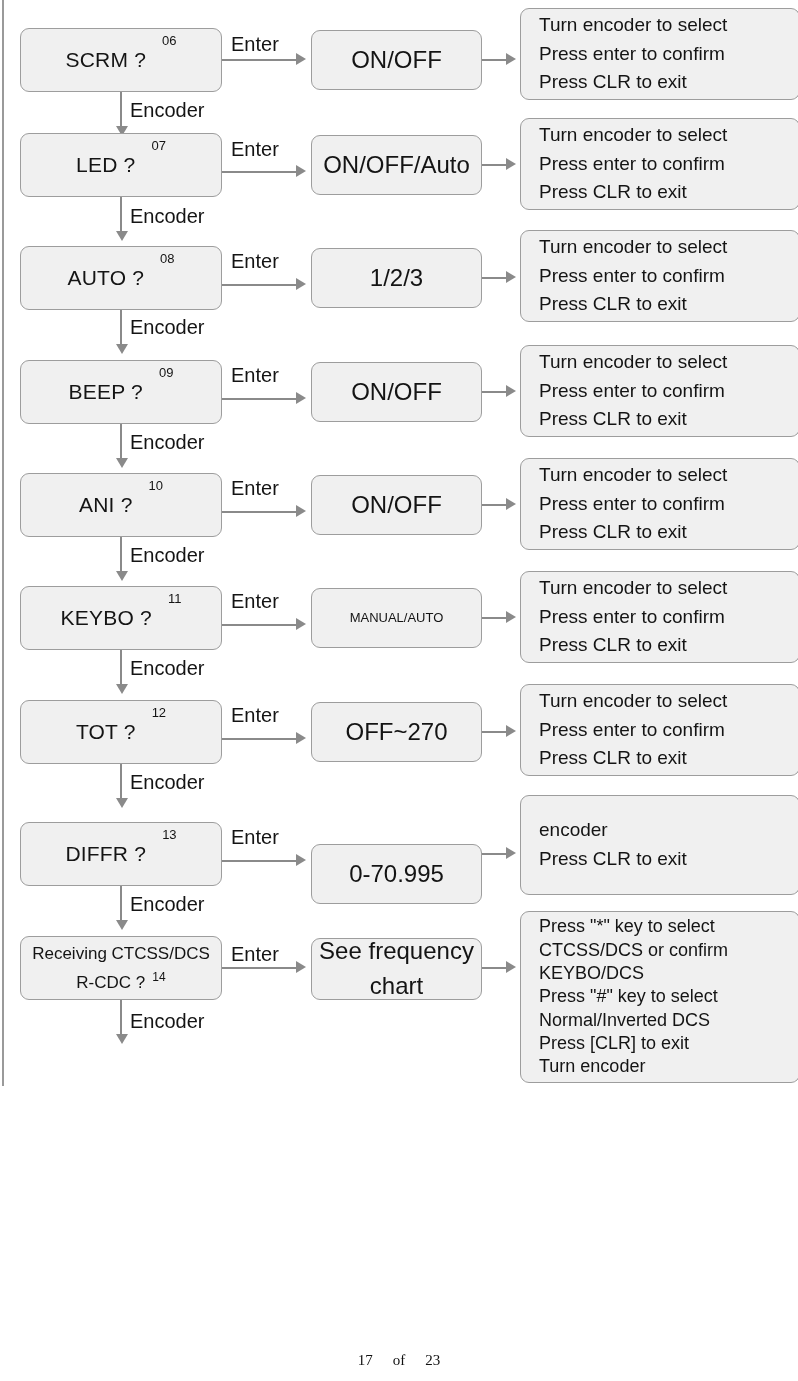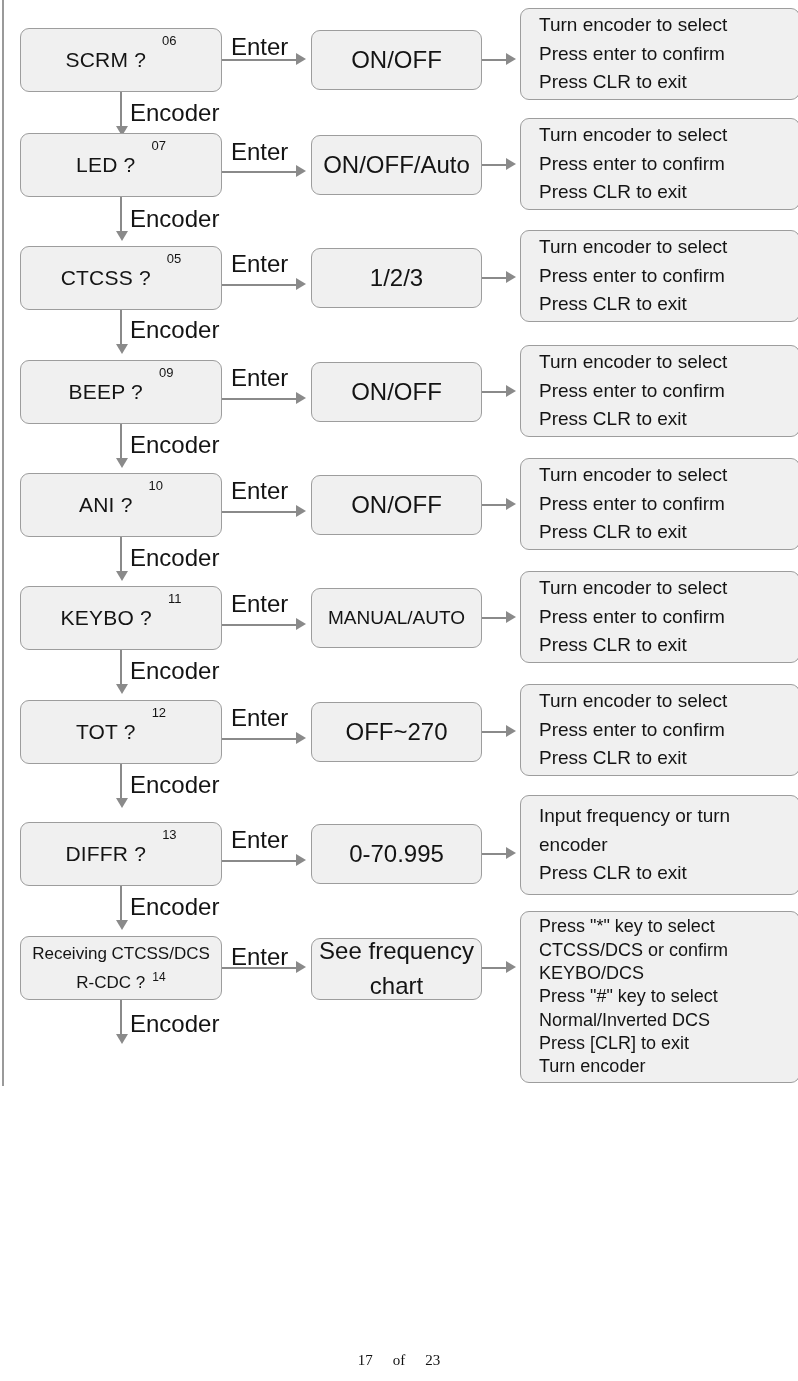"Enter" .edge-label { font-size: 24px -> 20px }
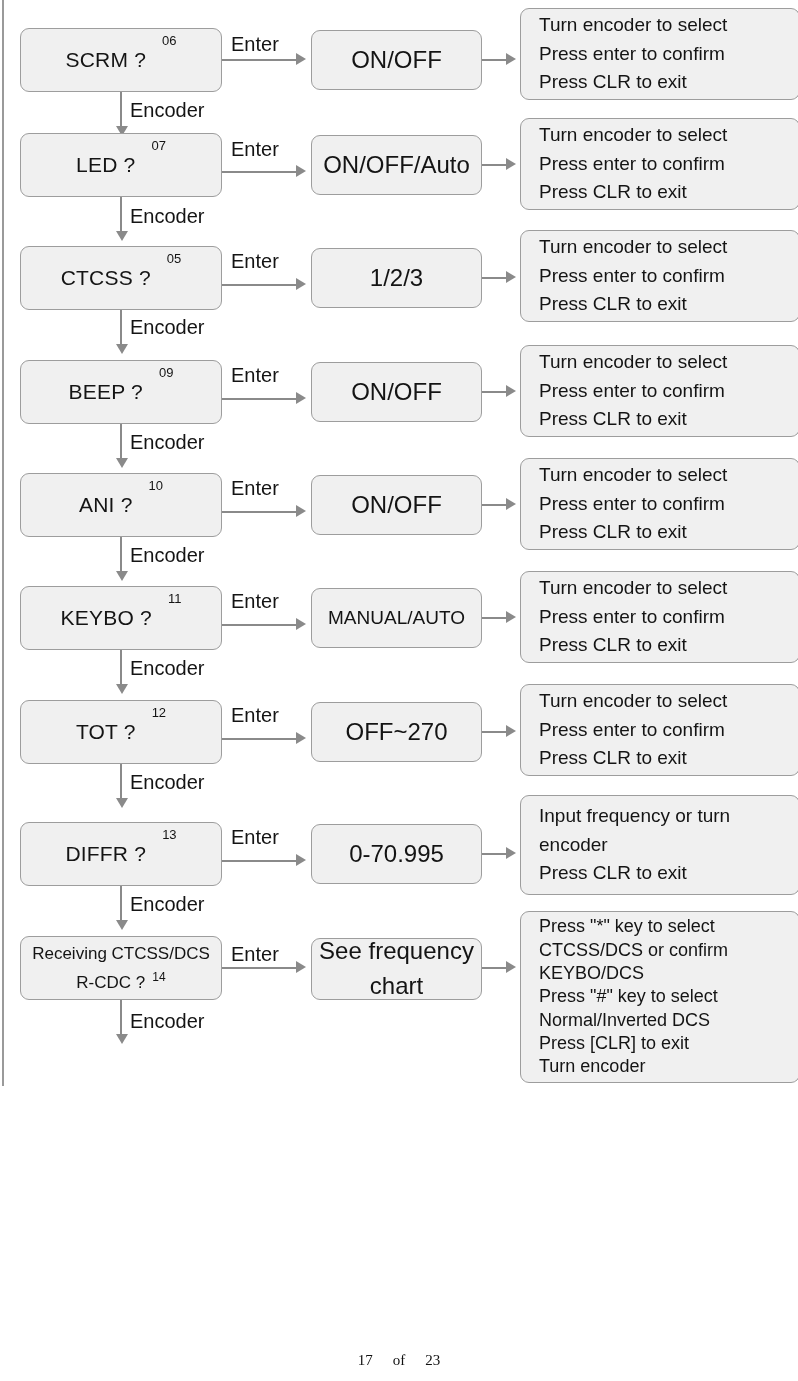"05" span.menu-index { text: 05 -> 08 }
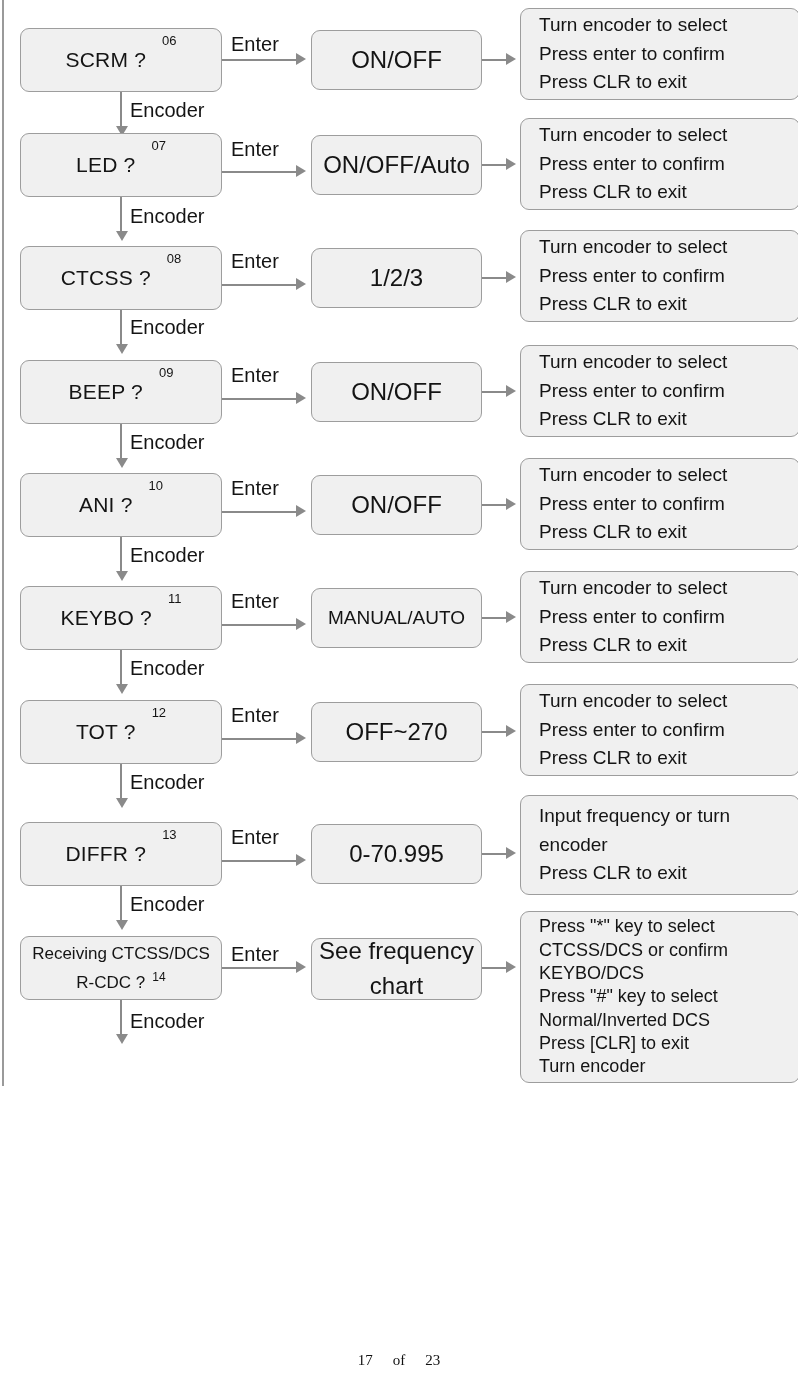"CTCSS ?" span.menu-label { text: CTCSS -> AUTO }
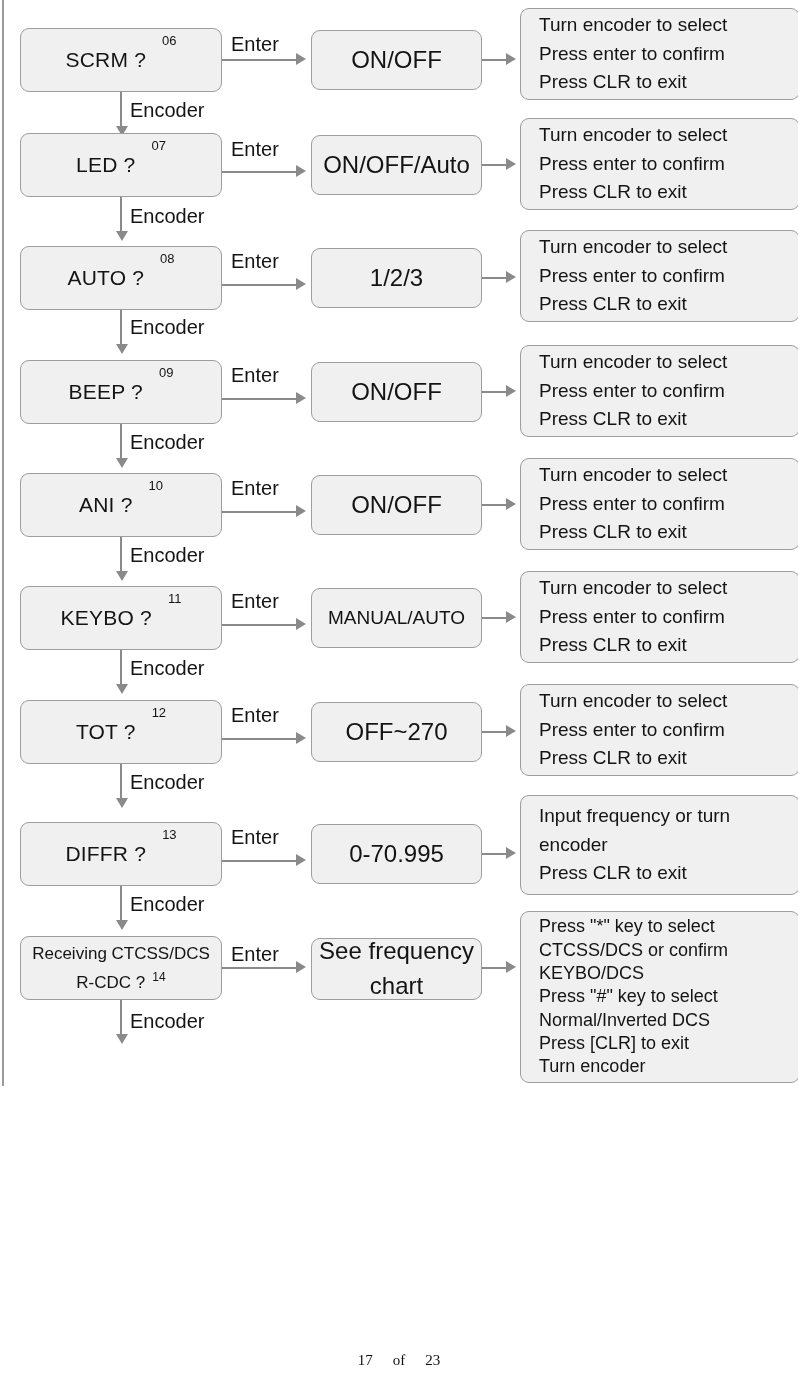"MANUAL/AUTO" span.value-label { font-size: 19px -> 13px }
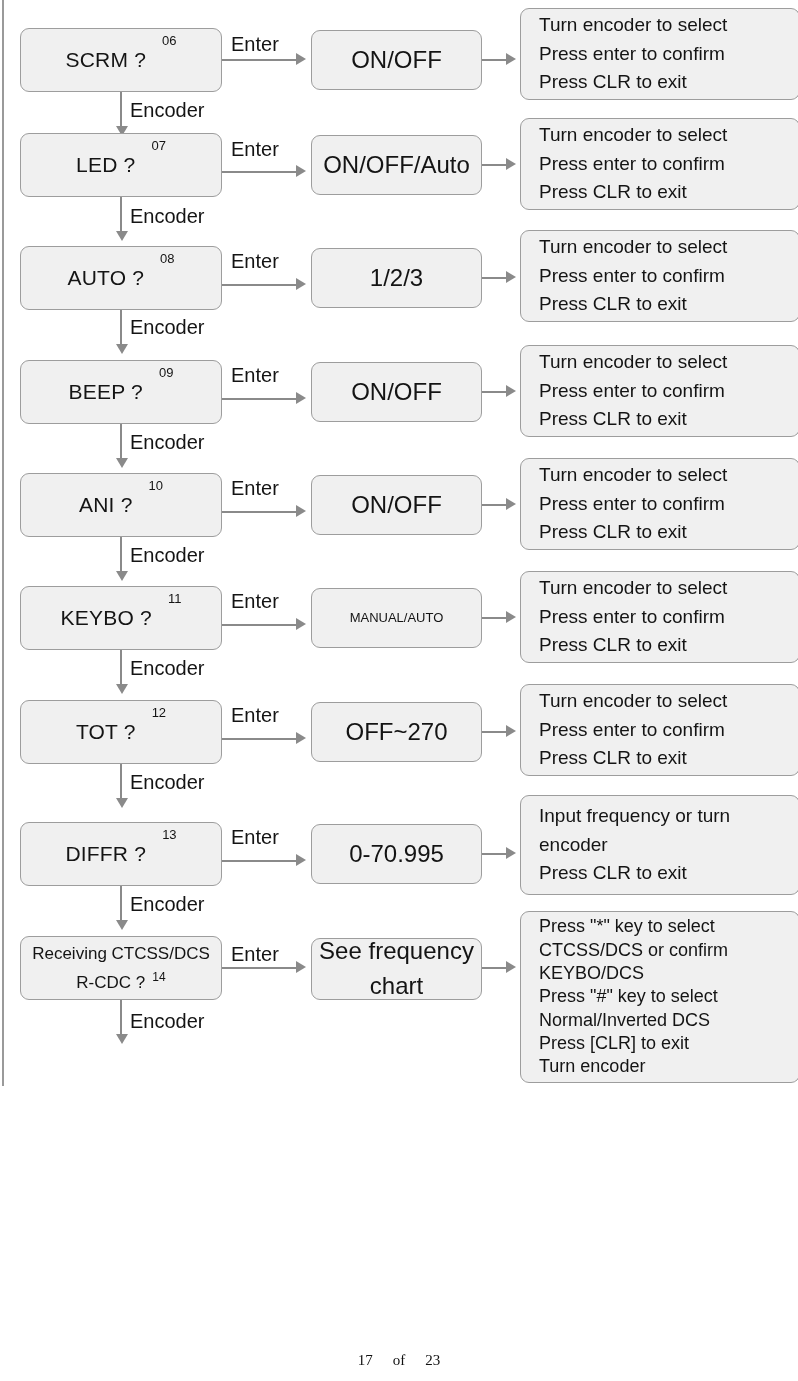"Input frequency or turn" span.help-line { html: <span>Input frequency or turn</span> -> none }
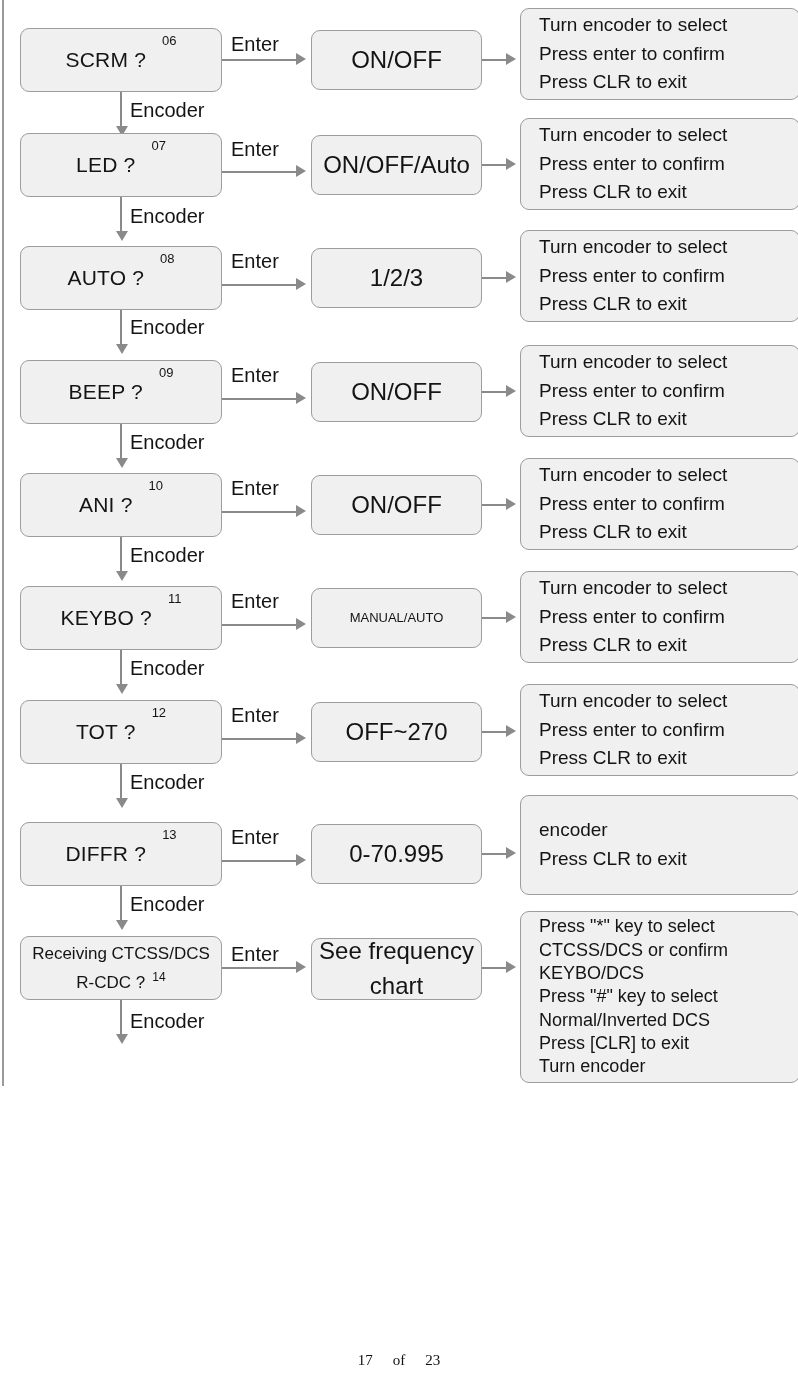"0-70.995" div.box { top: 824px -> 844px }
